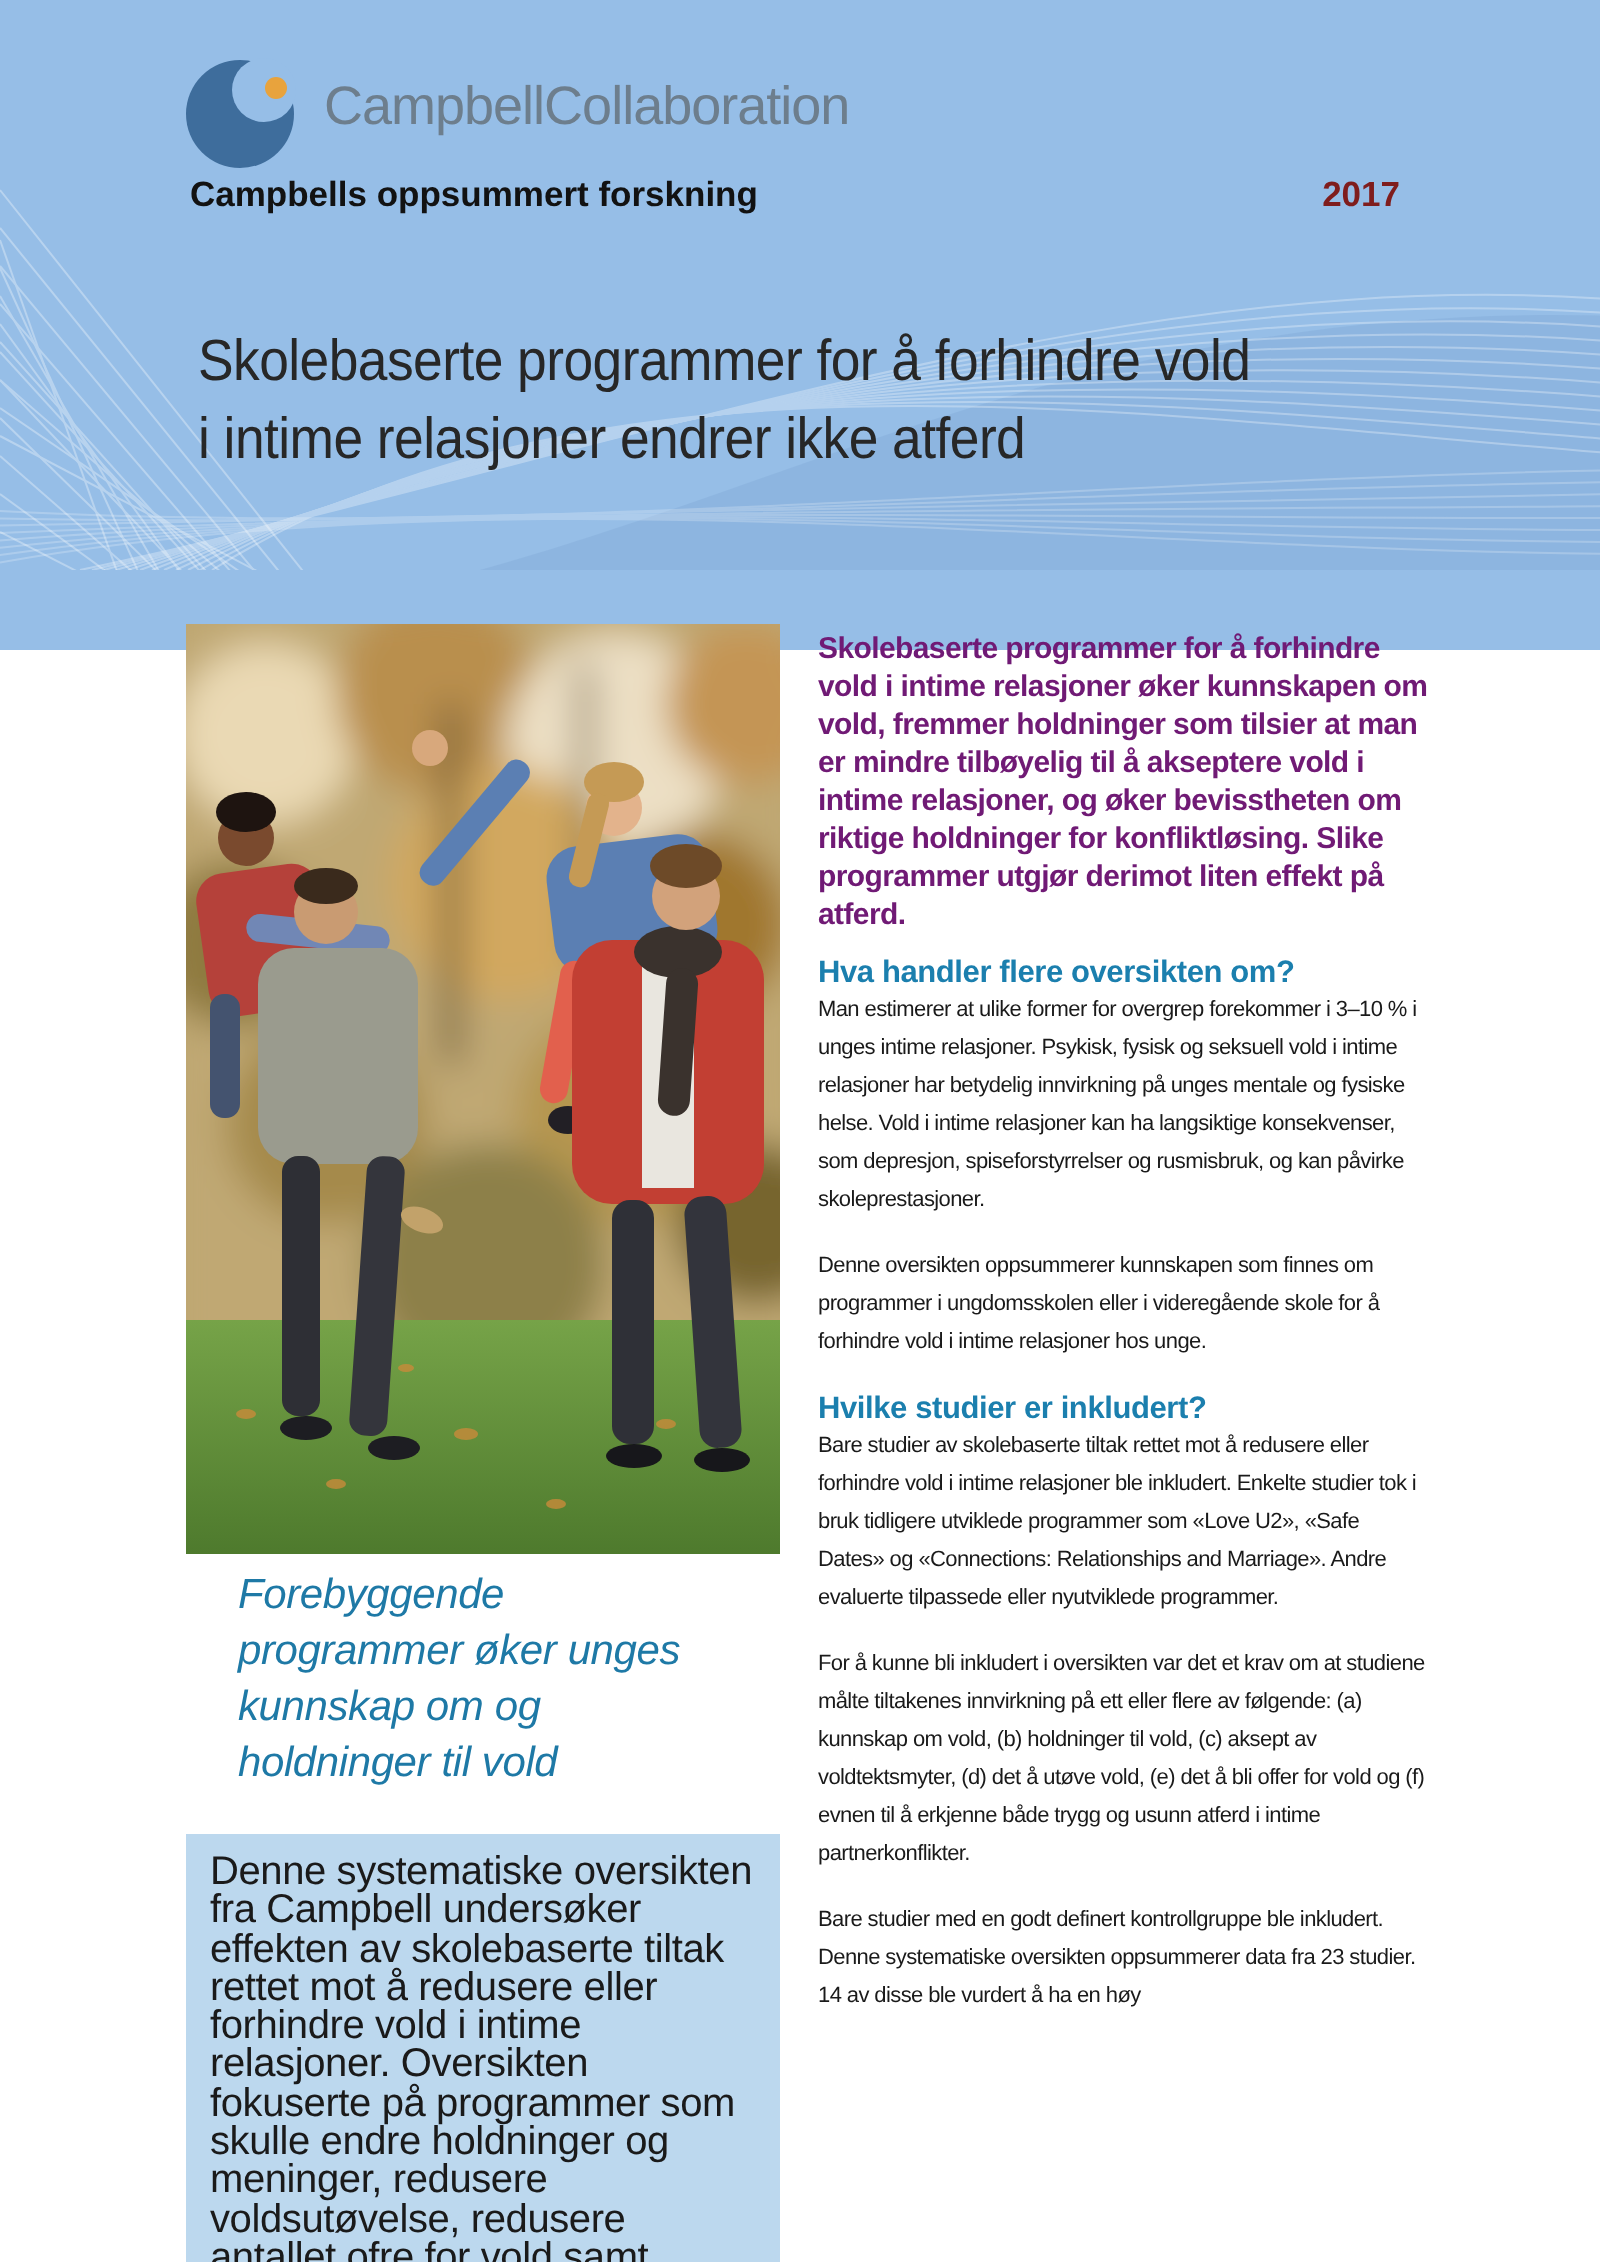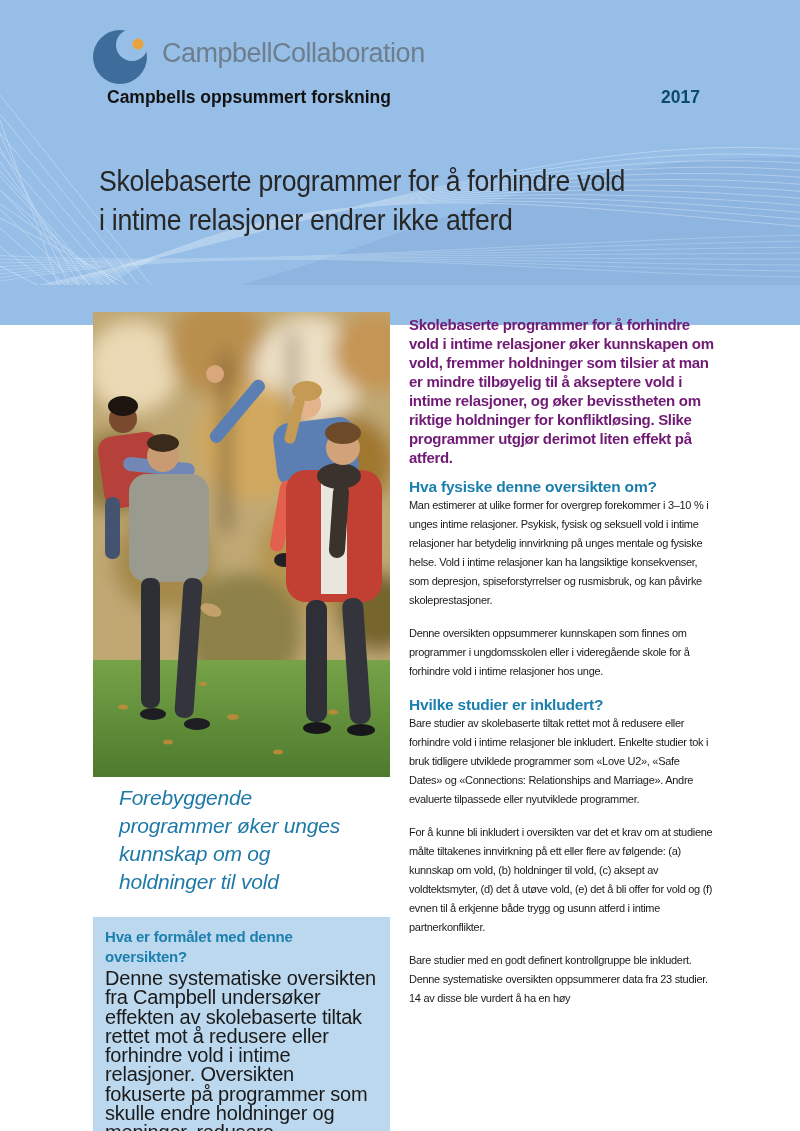"Campbells oppsummert forskning" .series { left: 107px -> 95px }
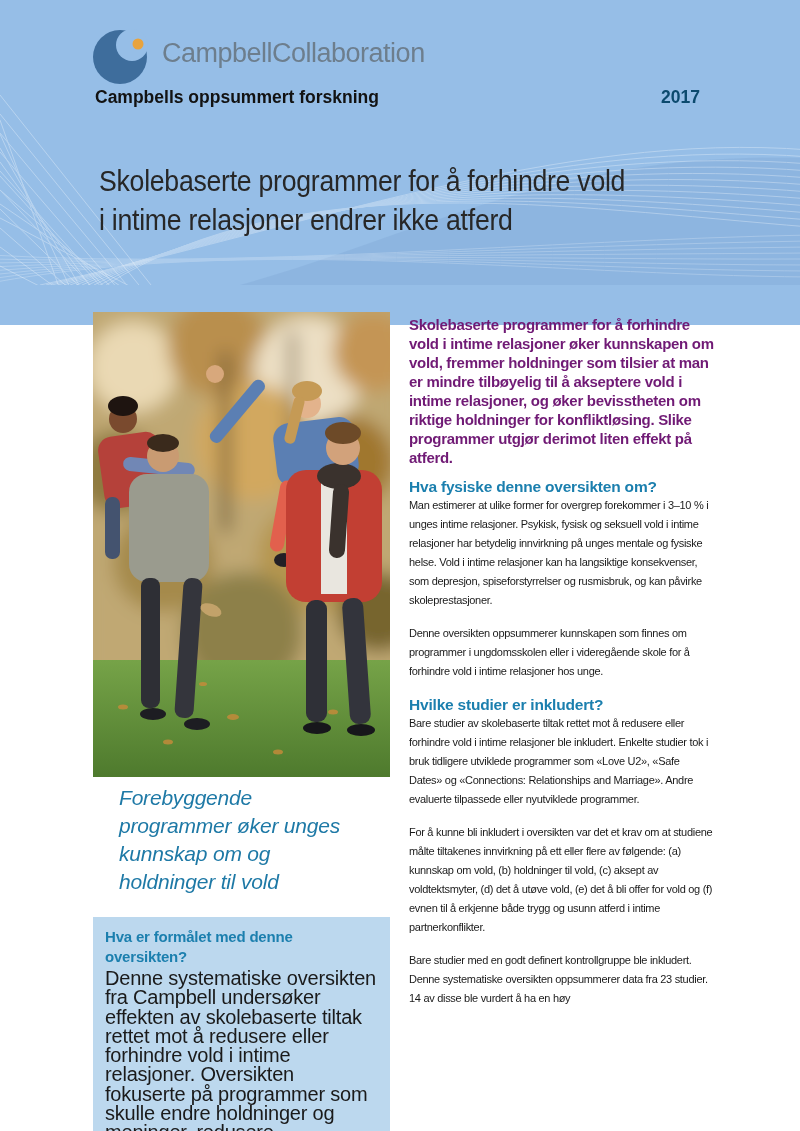"2017" .year { color: #0c4a6e -> #7f1d1d }
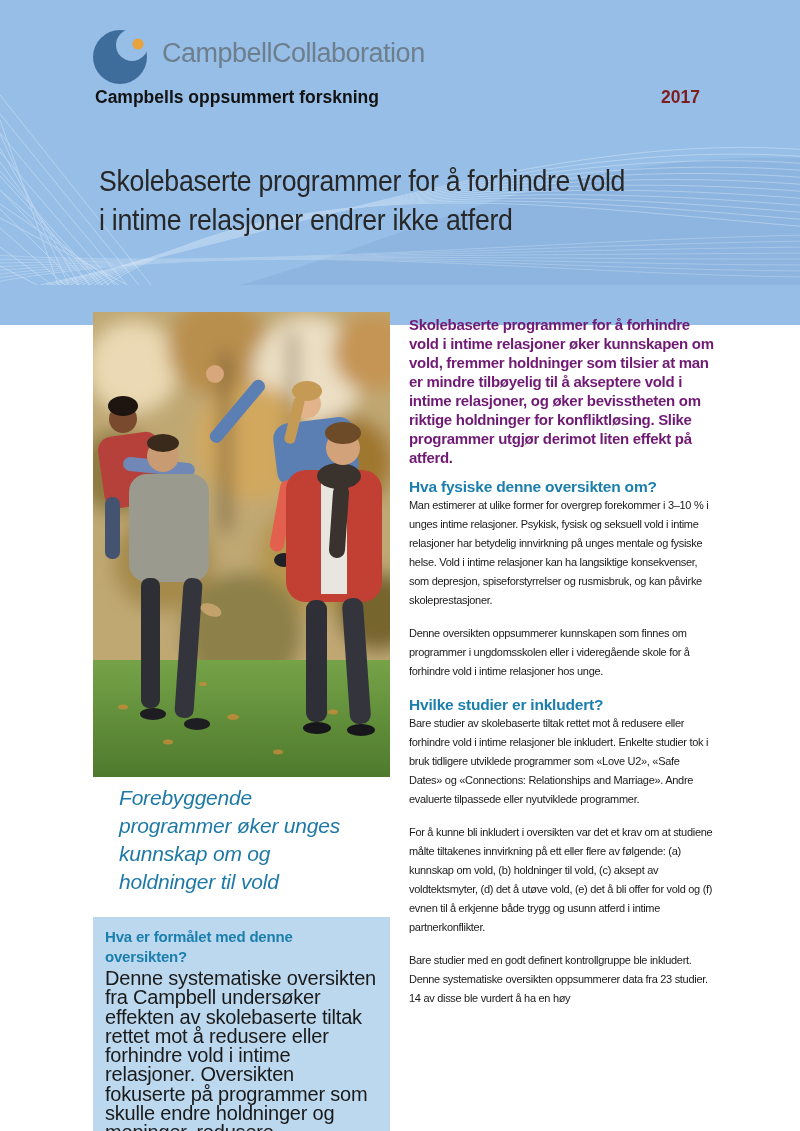"Hva fysiske denne oversikten om?" h3 { text: fysiske denne -> handler flere }
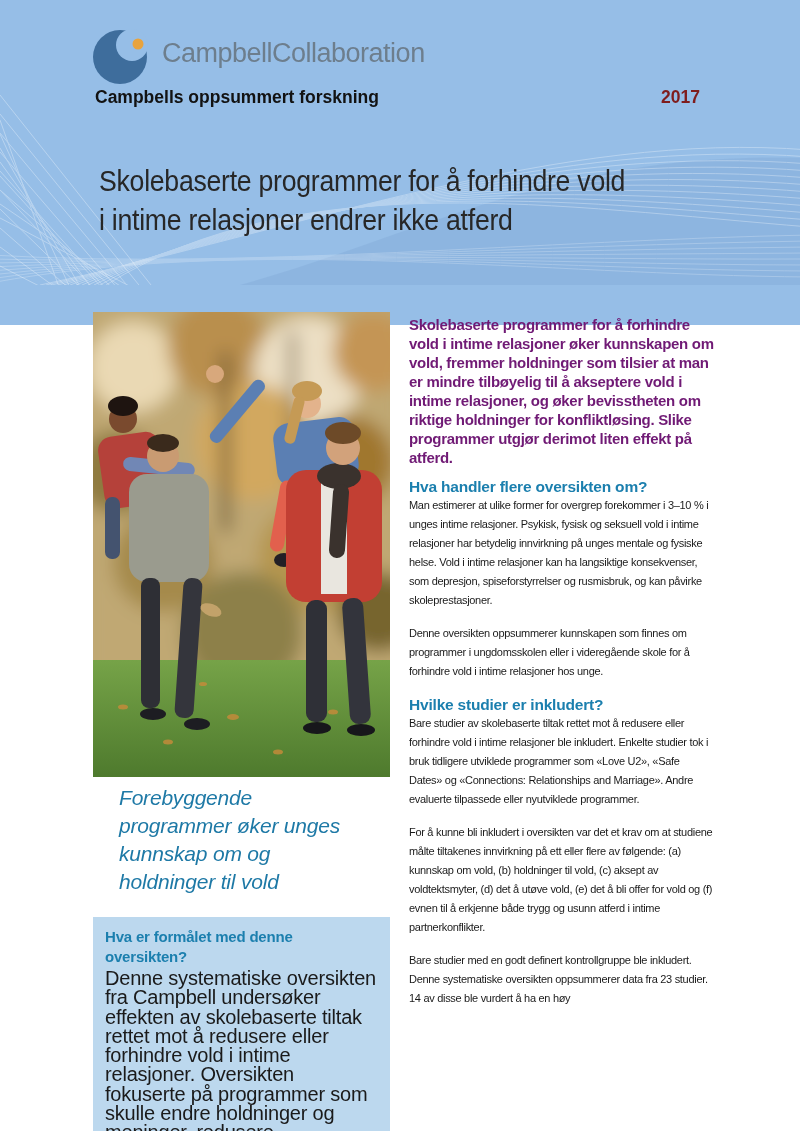"Hva er formålet med denne" h3 { html: <h3>Hva er formålet med denne oversikten?</h3> -> none }
